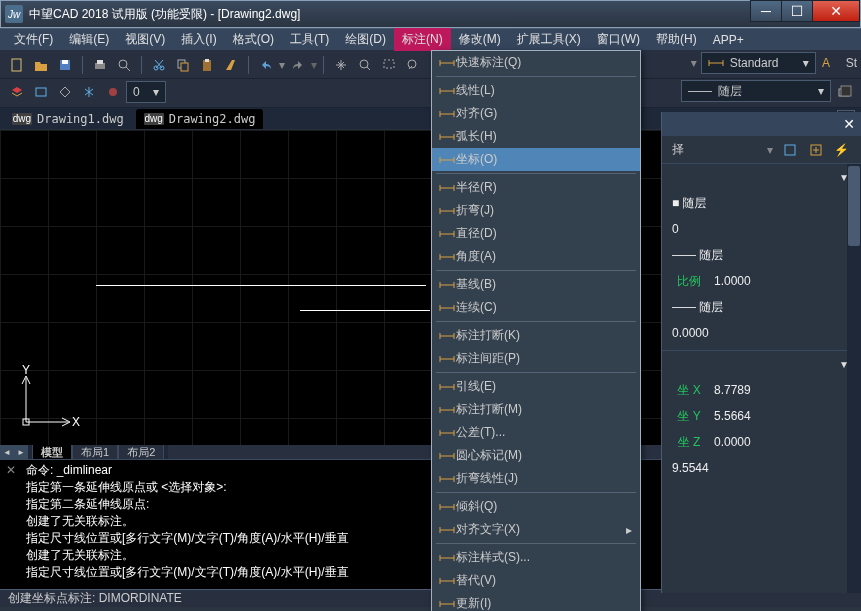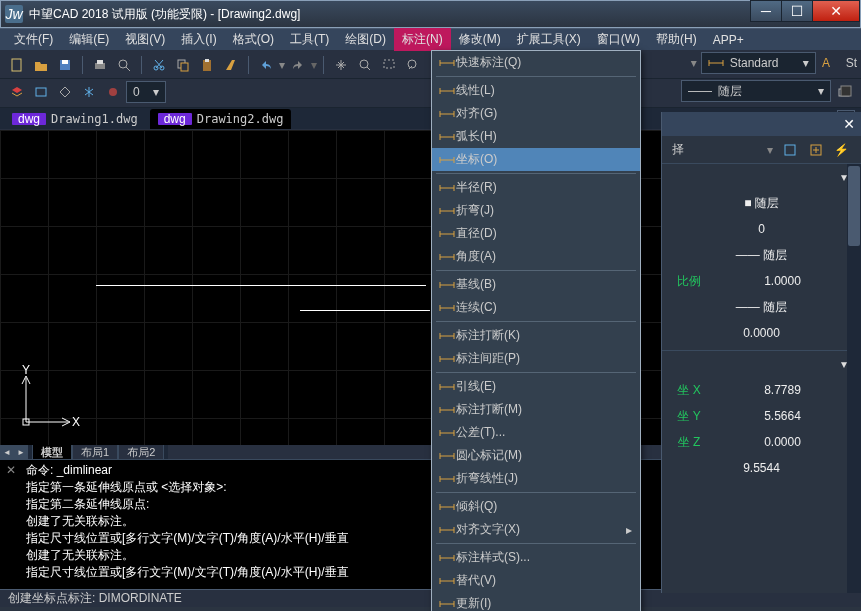"Jw" .titlebar .appicon { font-size: 14px -> 10px }
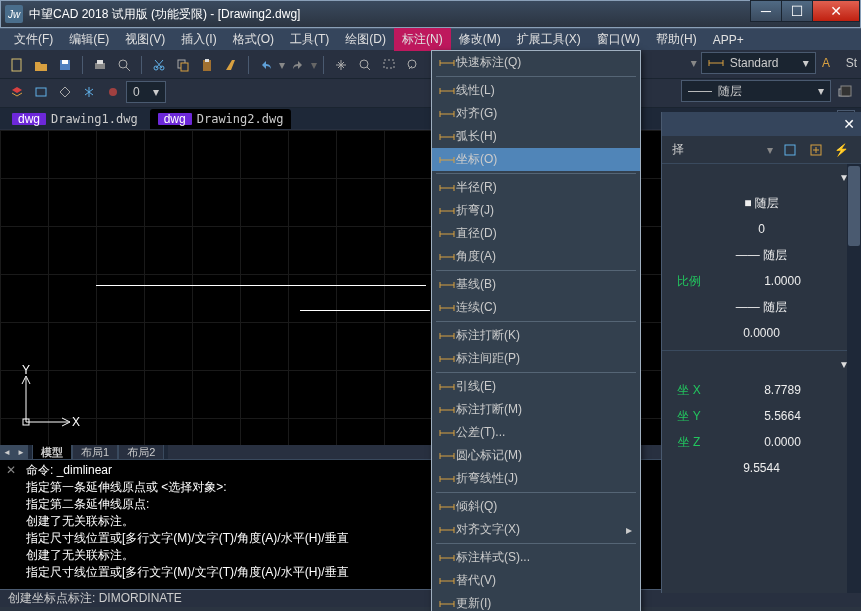"dwg" .doc-tab .dicon { background: #6d28d9 -> #404040; font-size: 12px -> 10px; width: 34px -> 20px }
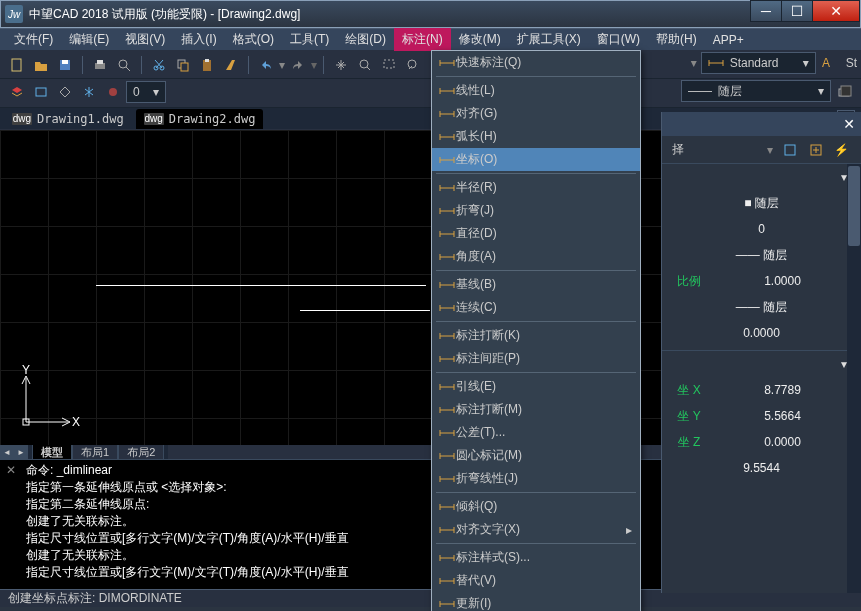"■ 随层" .props .prow .pval { text-align: center -> none }
